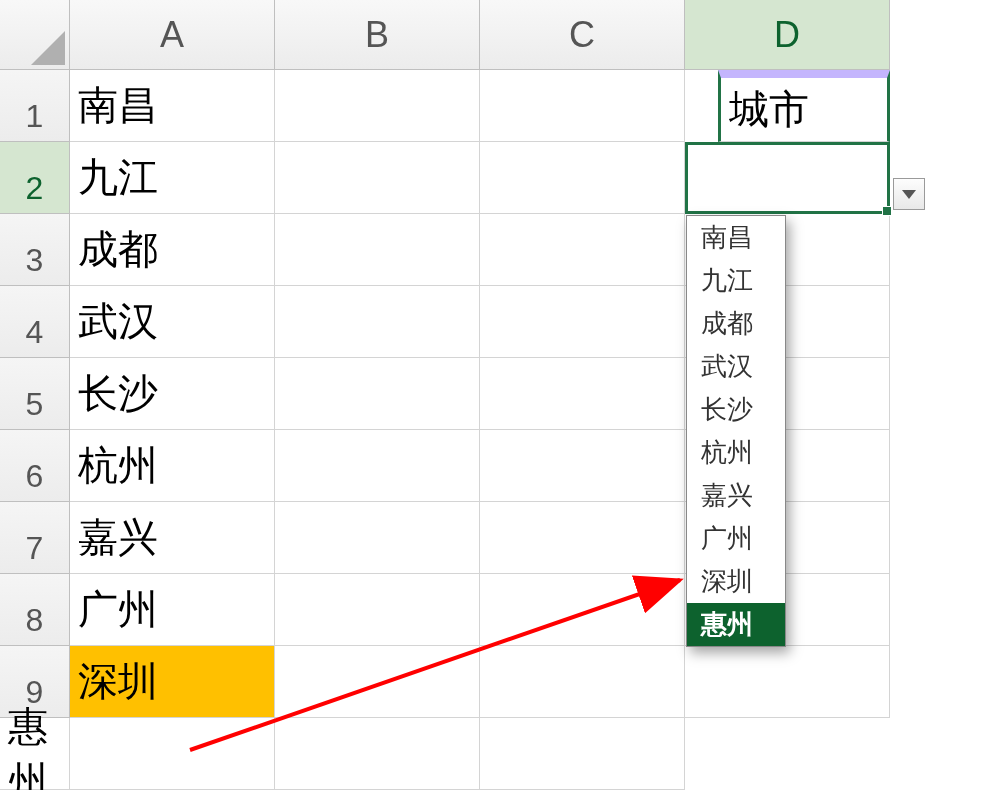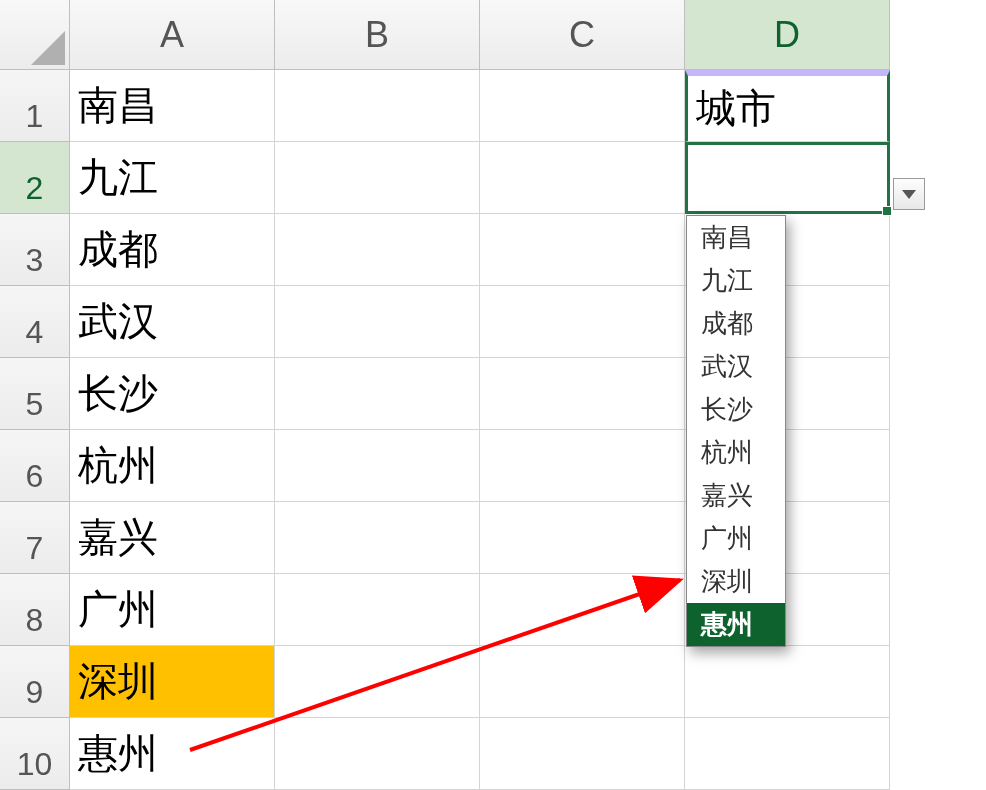"城市" .cell.header-top { border-top: 6px solid #c4b5fd -> 8px solid #c4b5fd; margin-left: none -> 33px }
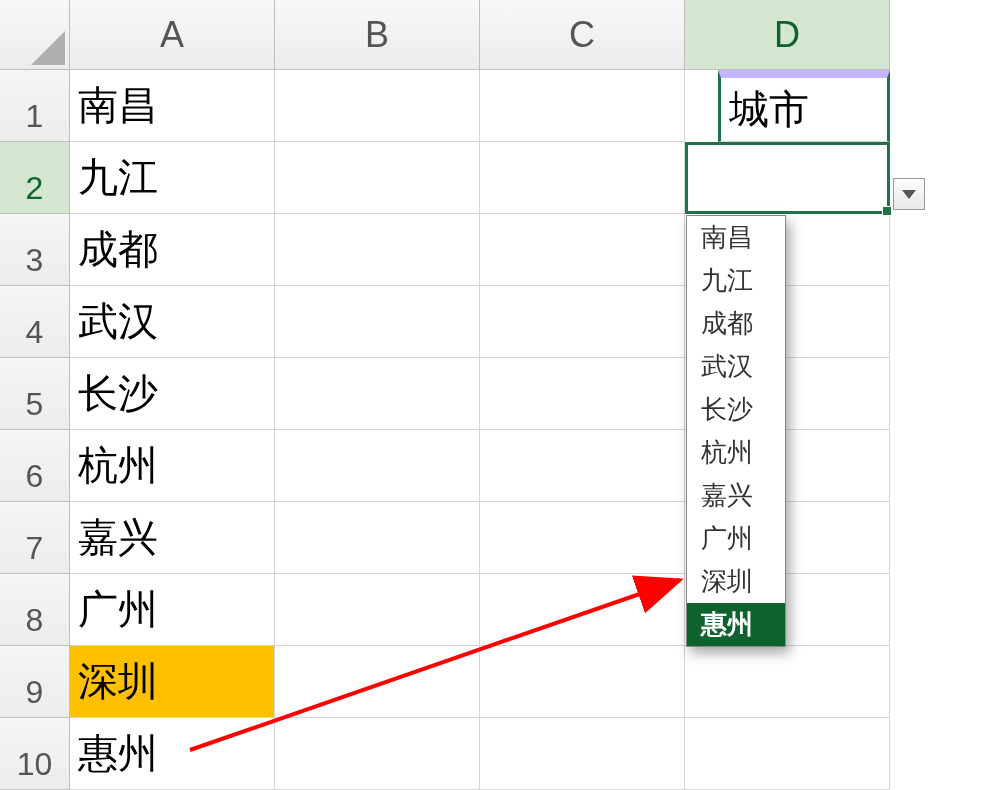"10" div.row-header { html: <div>10</div> -> none }
